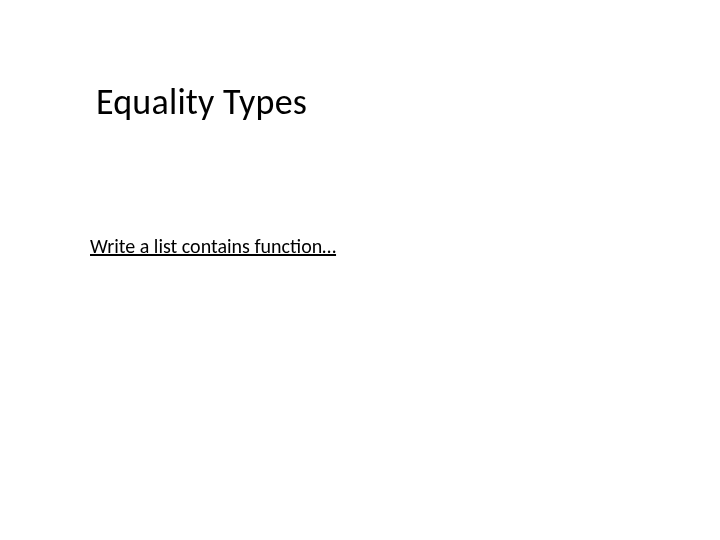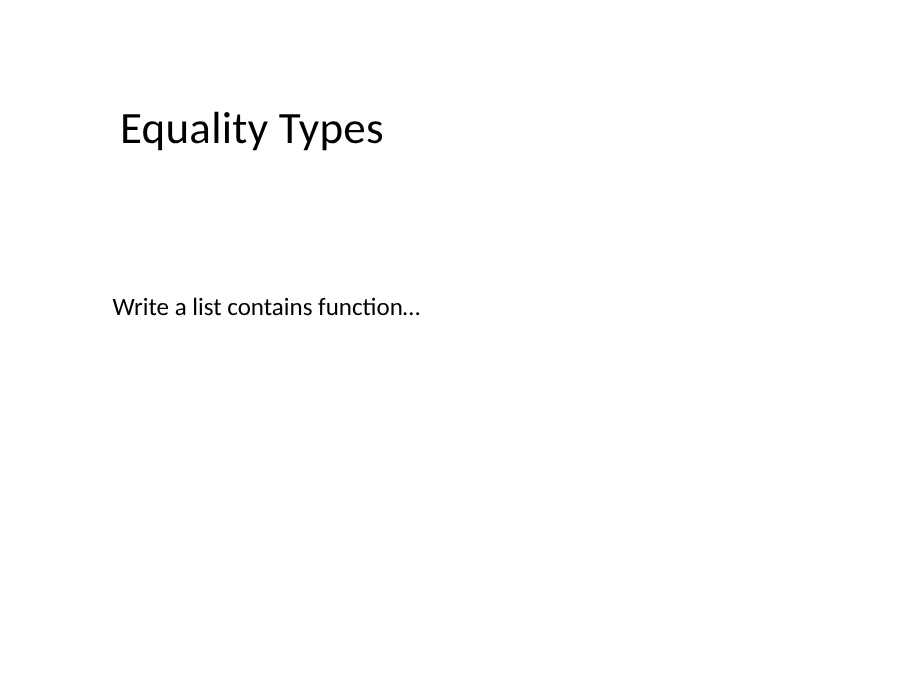"Write a list contains function…" .body-text { text-decoration: none -> underline }
